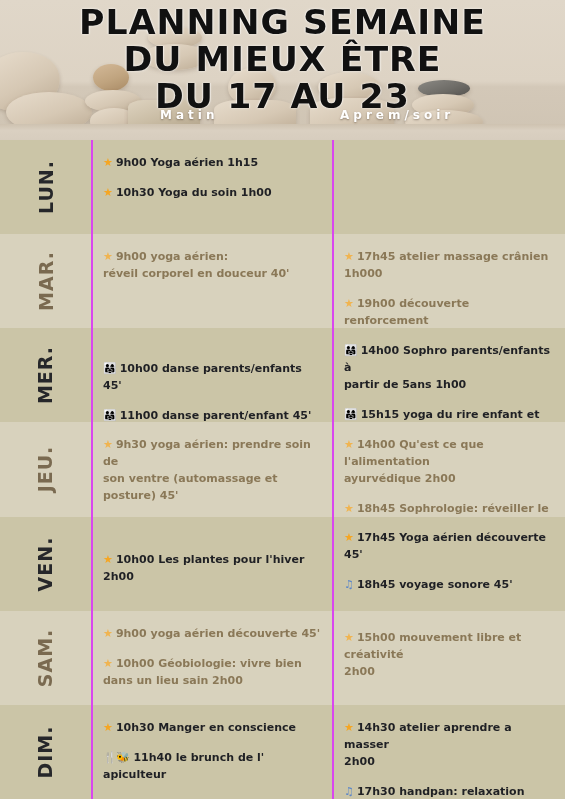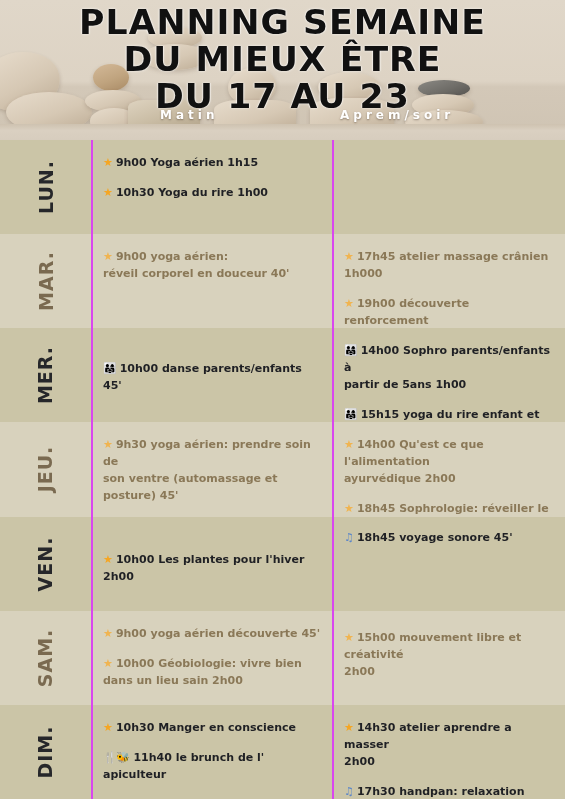"10h30 Yoga du rire 1h00" span { text: rire -> soin }
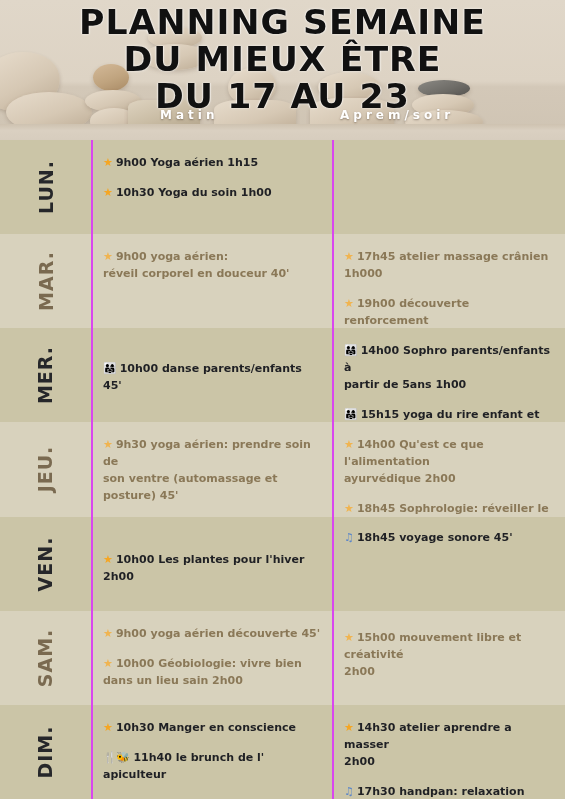"👨‍👩‍👧 11h00 danse parent/enfant 45'" div.entry { html: none -> <div><span>👨‍👩‍👧</span><span>11h00 danse parent/enfant 45'</span></div> }
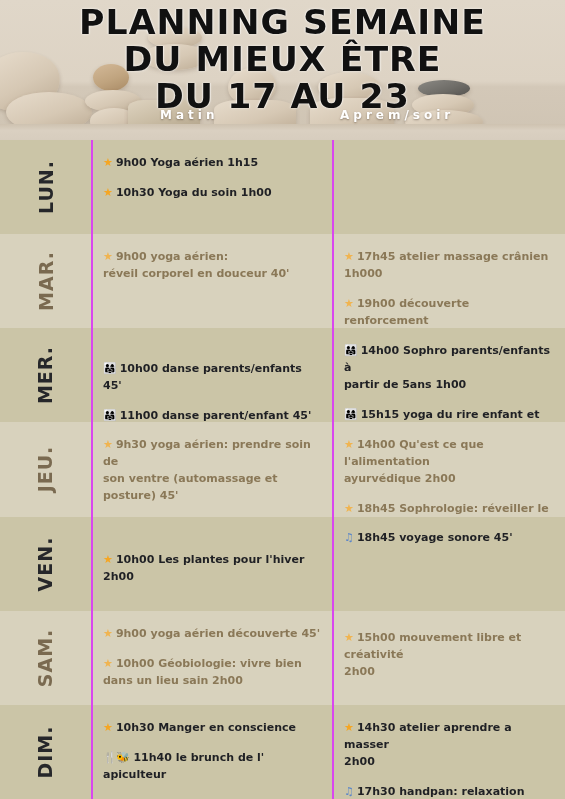"★ 17h45 Yoga aérien découverte" div.entry { html: none -> <div><span>★</span><span>17h45 Yoga aérien découverte 45'</span></div> }
